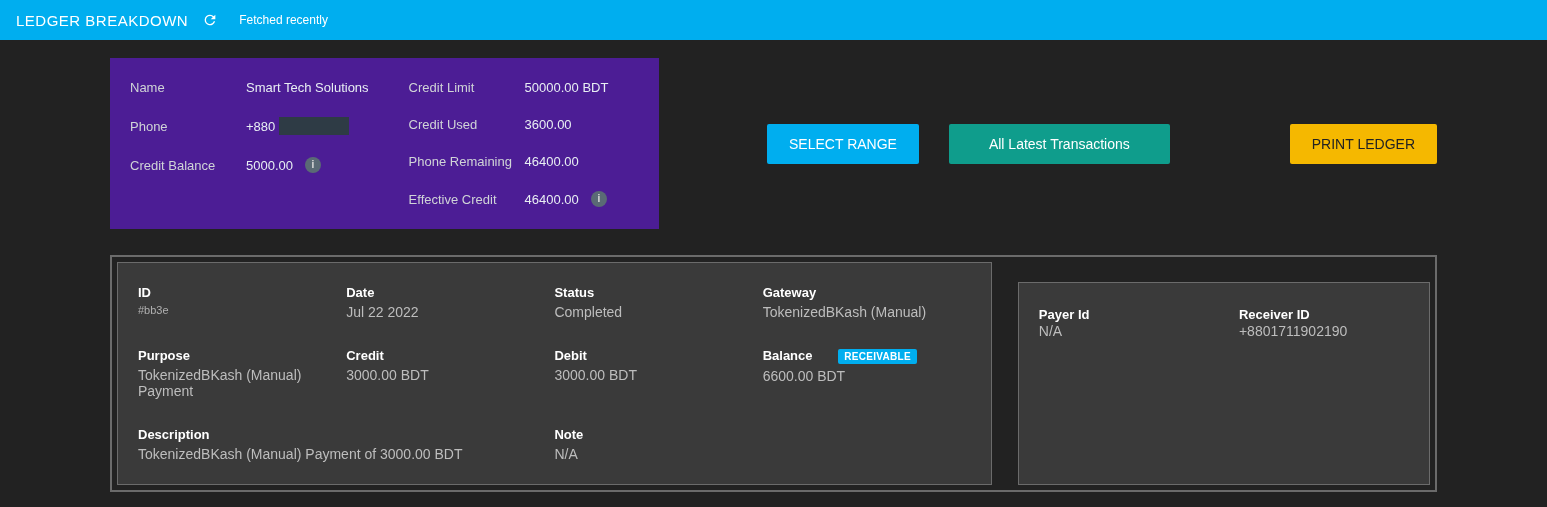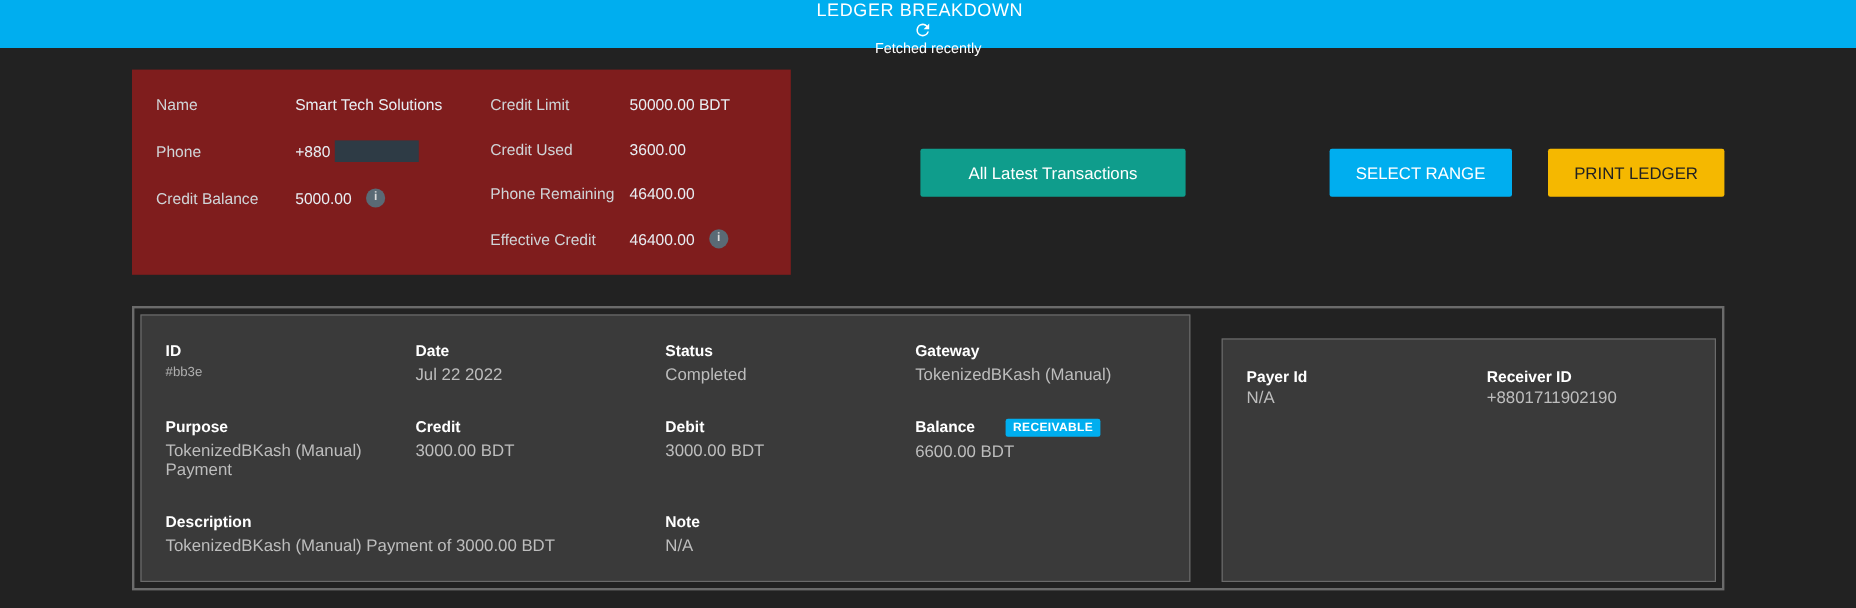"LEDGER BREAKDOWN" .header-bar { flex-direction: column -> none }
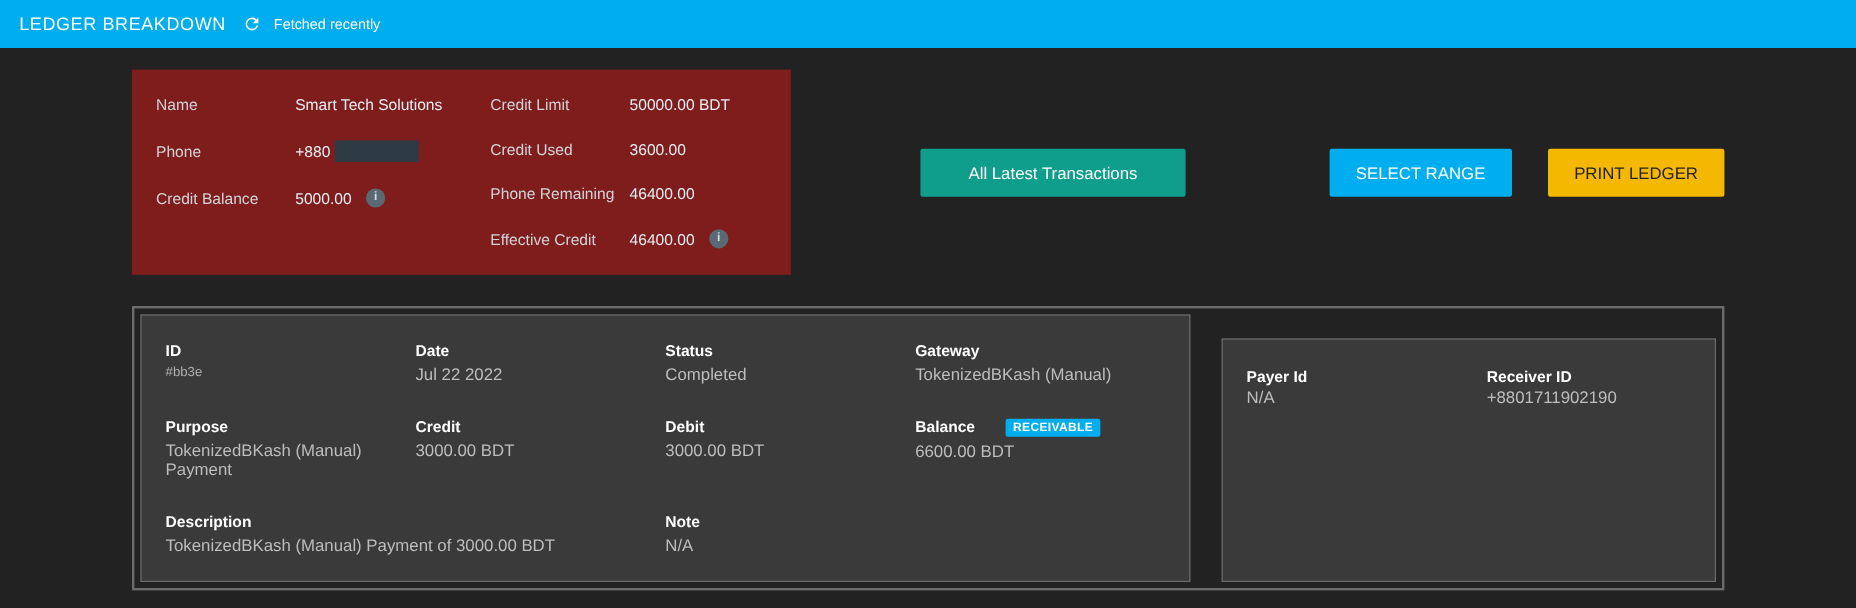"Fetched recently" .header-status { margin-left: none -> 11px }
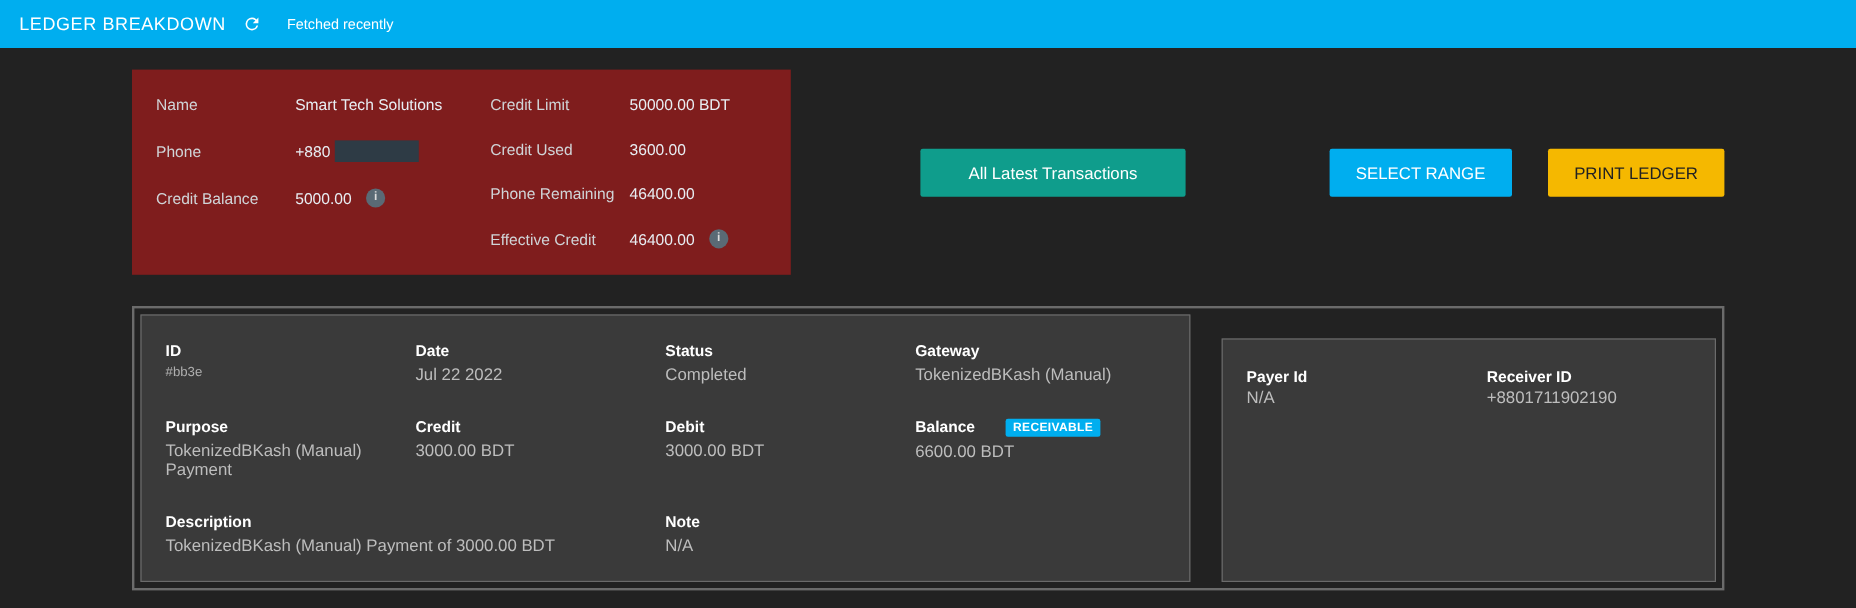"Name" .summary-card { background: #7f1d1d -> #4c1d95 }
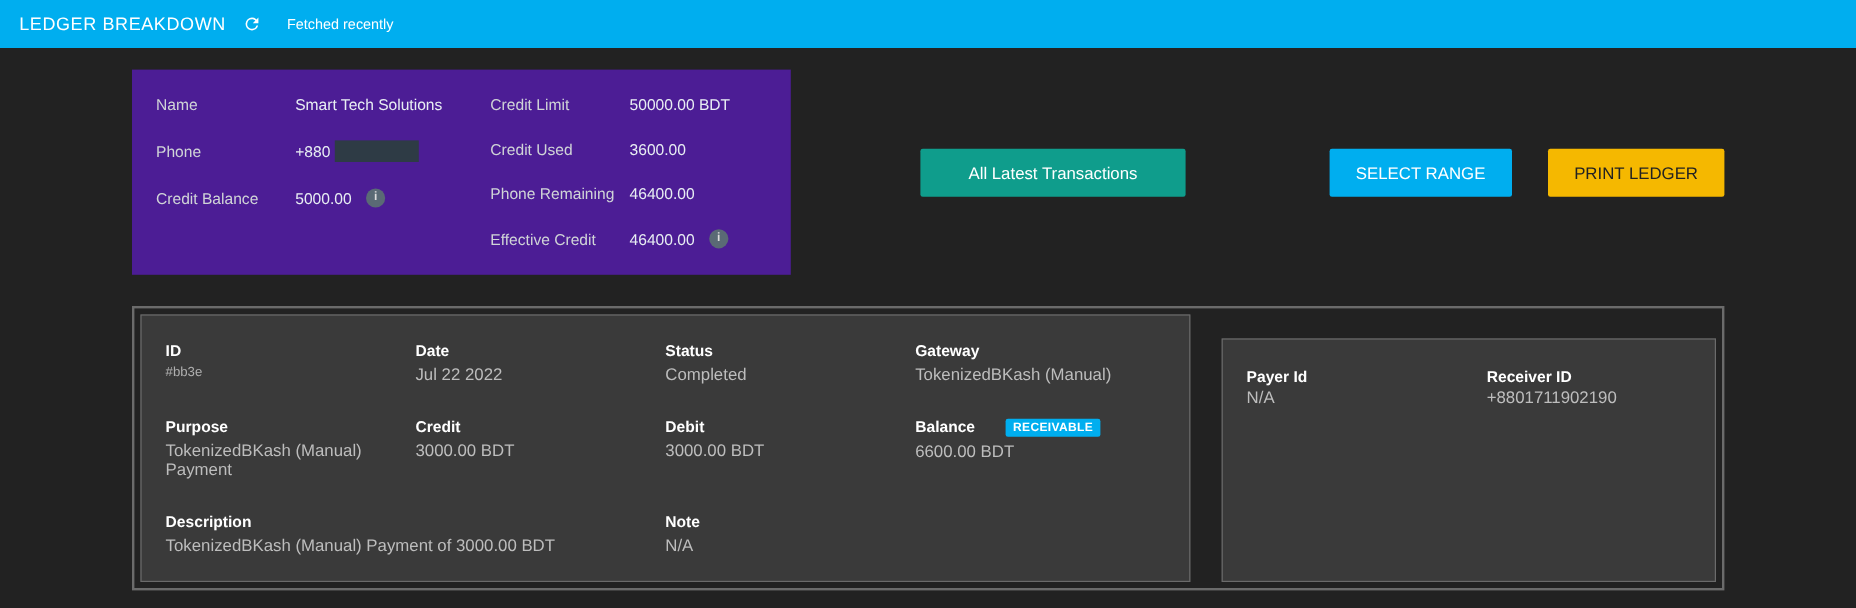"All Latest Transactions" button.btn { order: before "SELECT RANGE" -> after "SELECT RANGE" }
